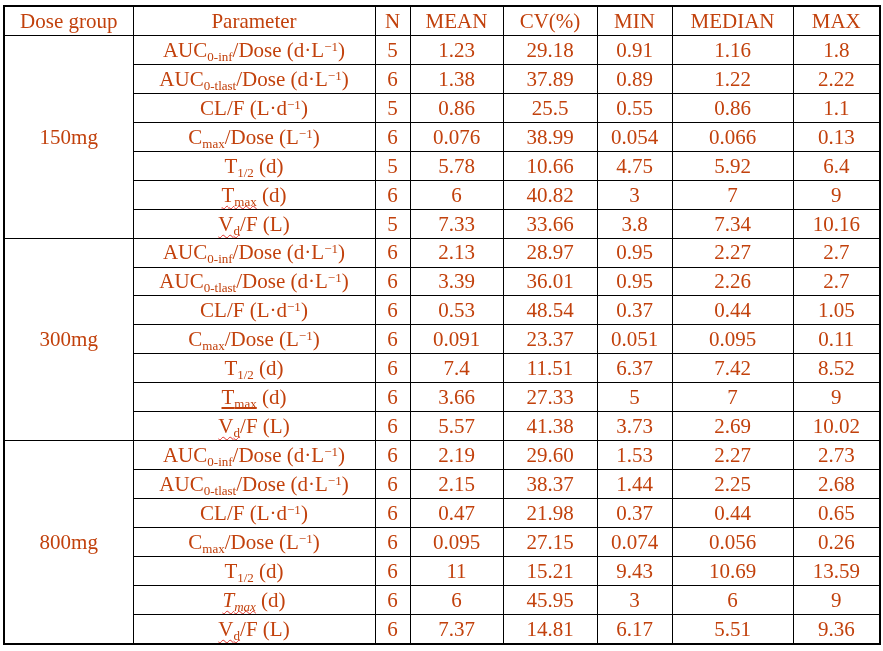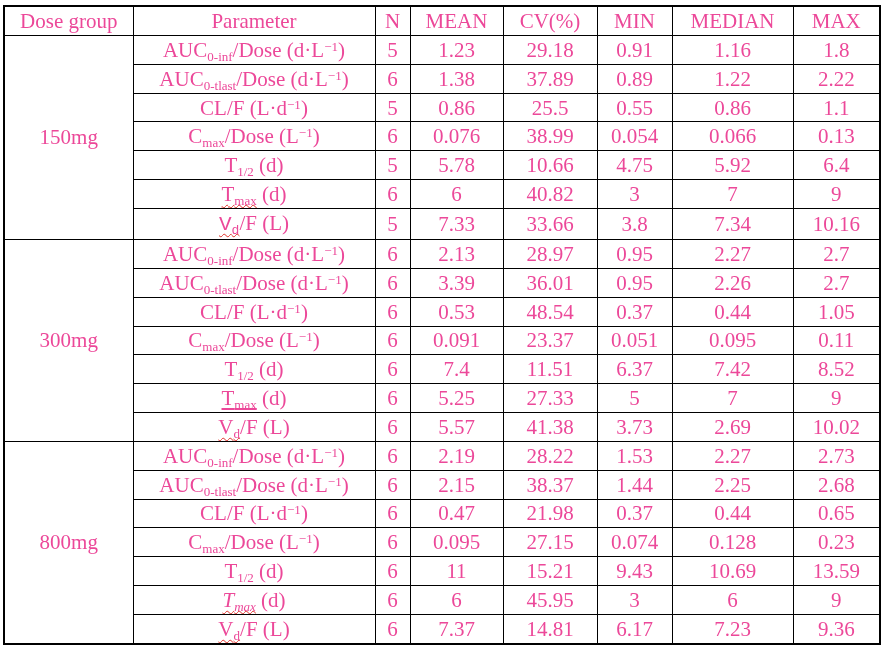"Dose group" table.pk-table { color: #ec4899 -> #c2410c }
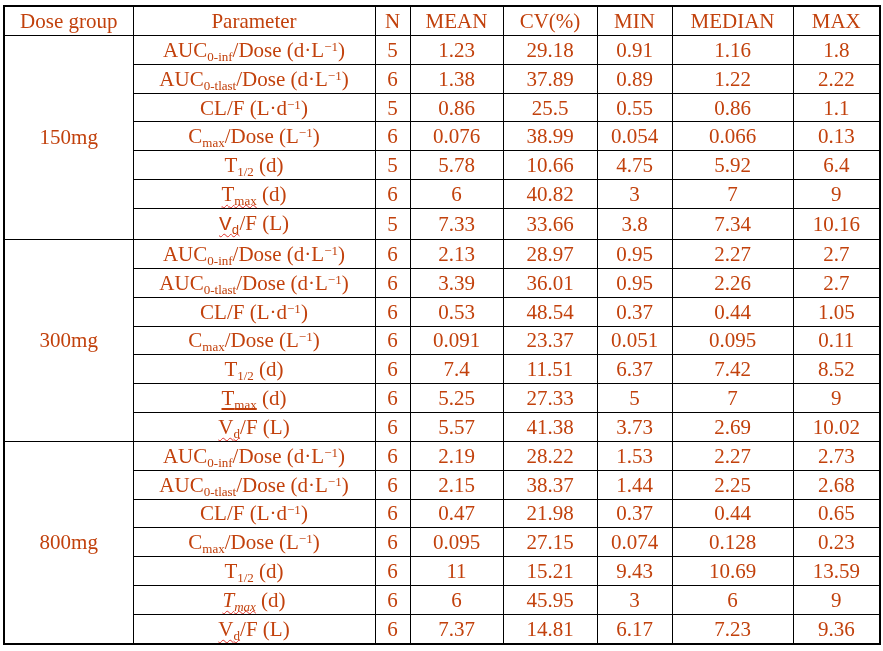"Vd" span.wavy { font-family: Liberation Mono, monospace -> none }
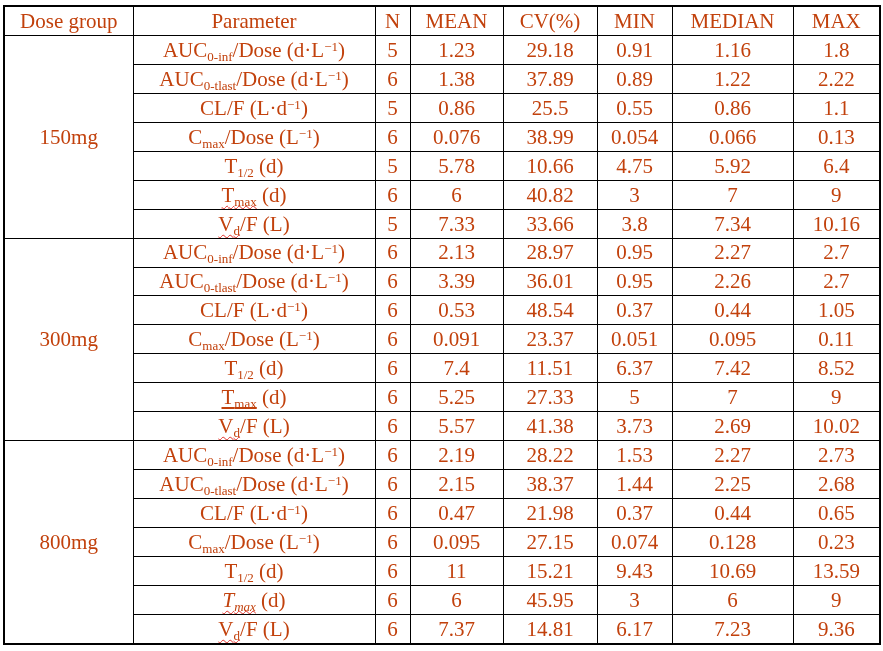"5.25" td { text: 5.25 -> 3.66 }
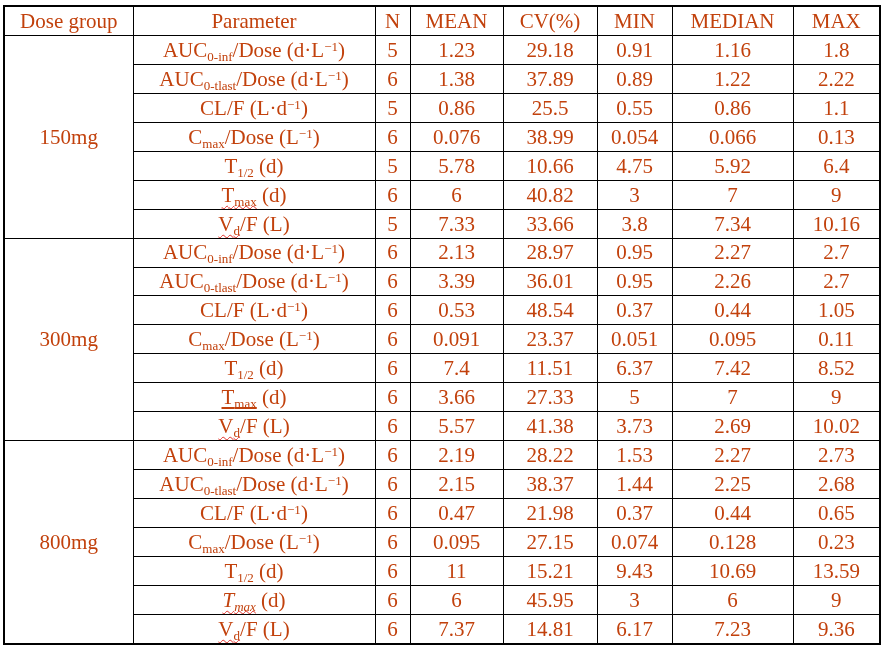"28.22" td { text: 28.22 -> 29.60 }
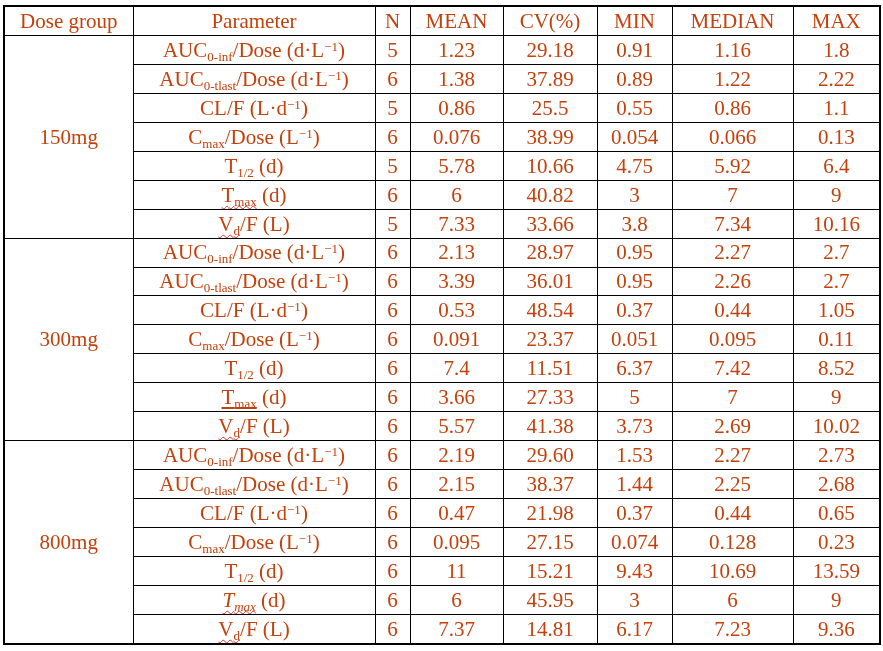"0.128" td { text: 0.128 -> 0.056 }
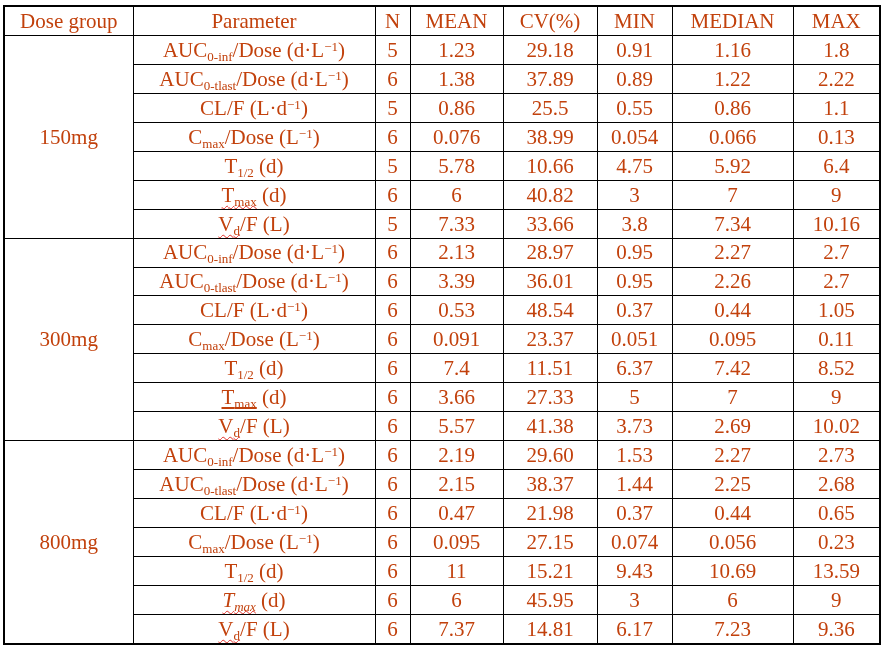"0.23" td { text: 0.23 -> 0.26 }
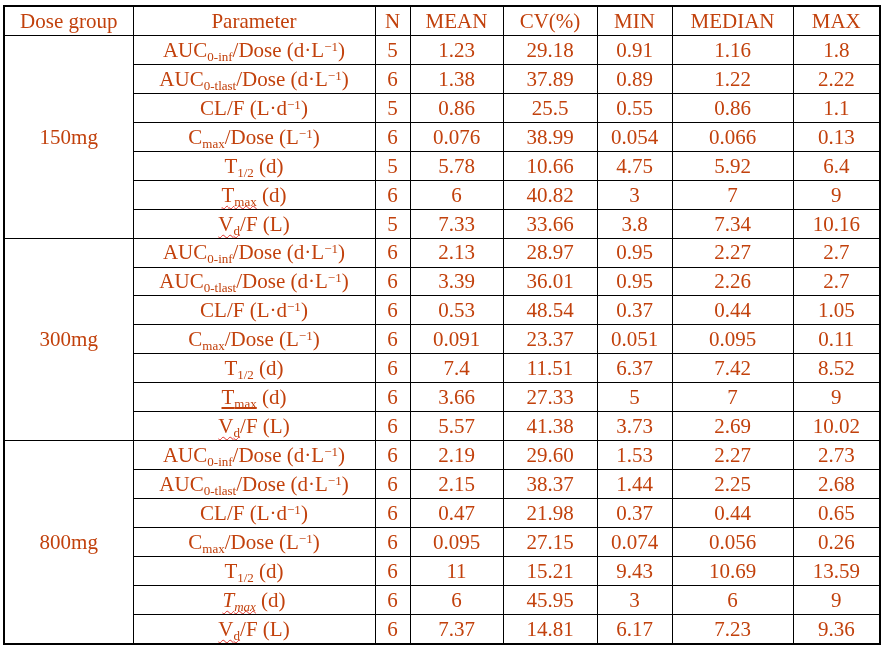"7.23" td { text: 7.23 -> 5.51 }
